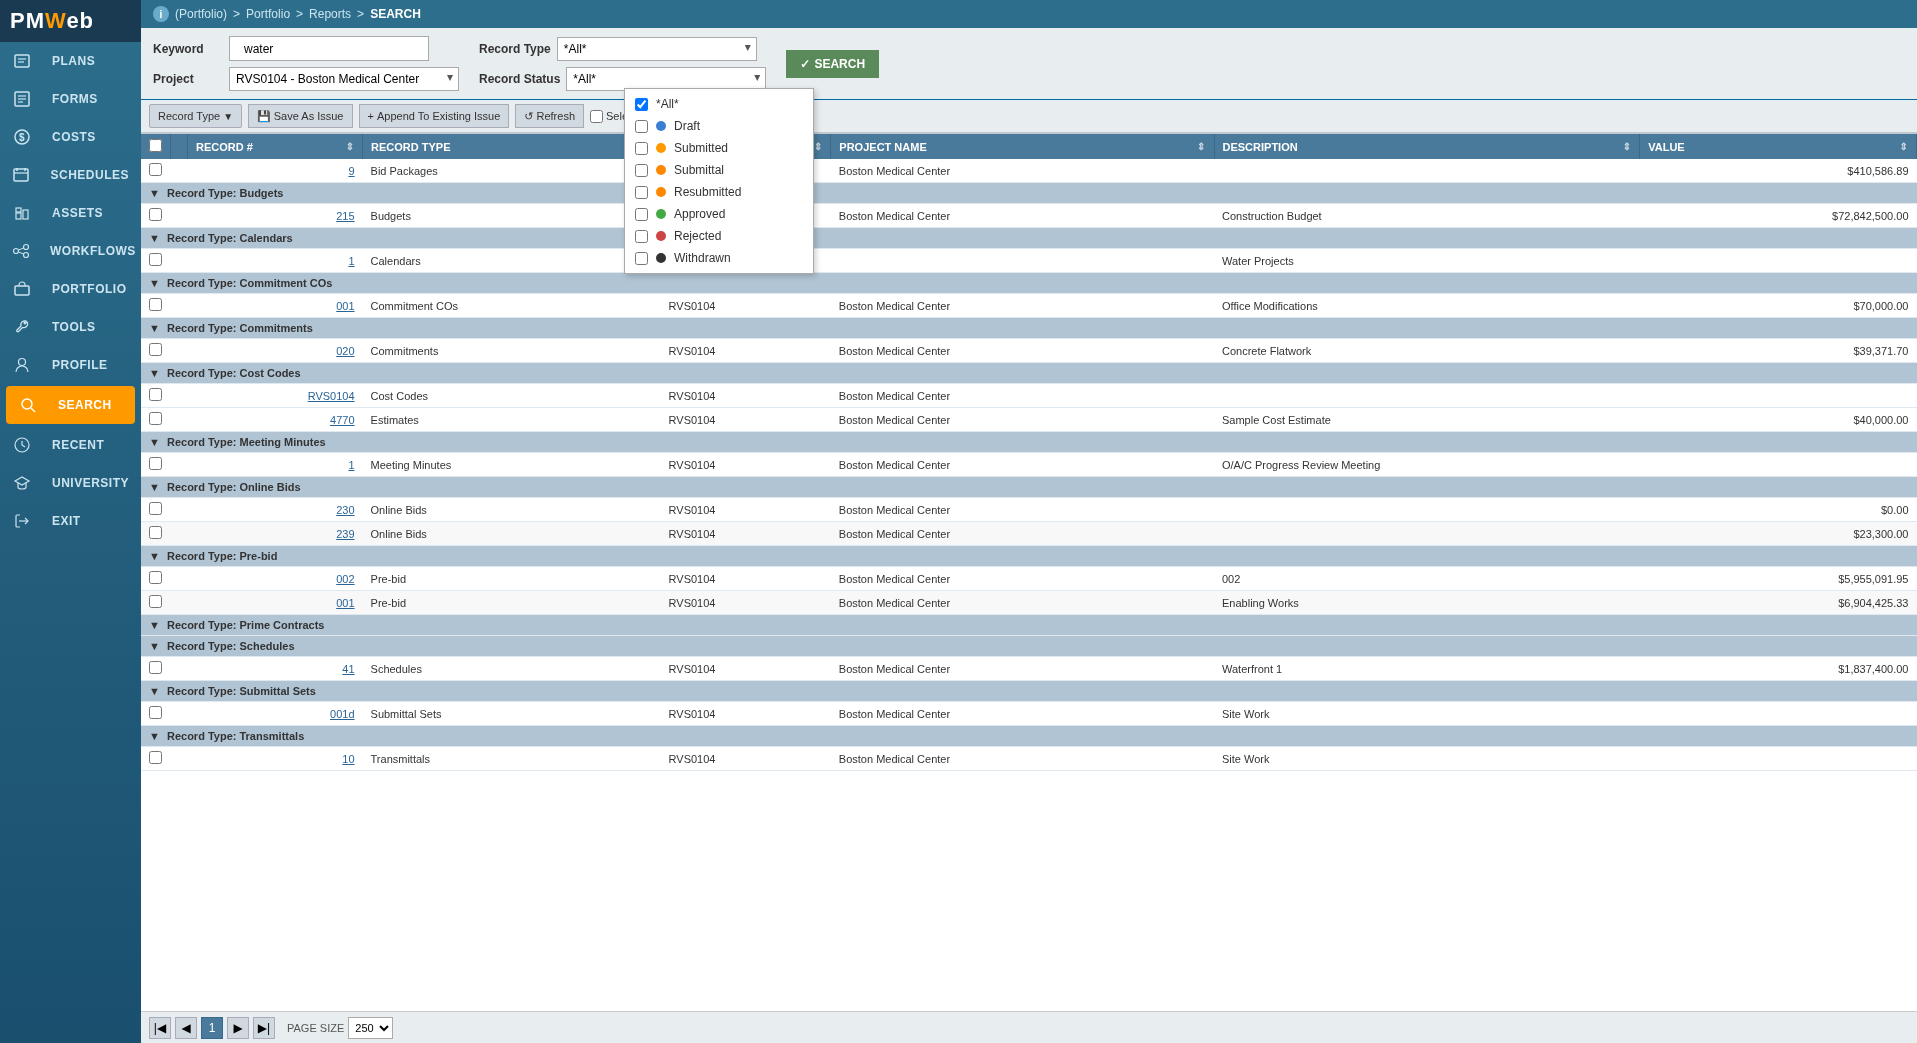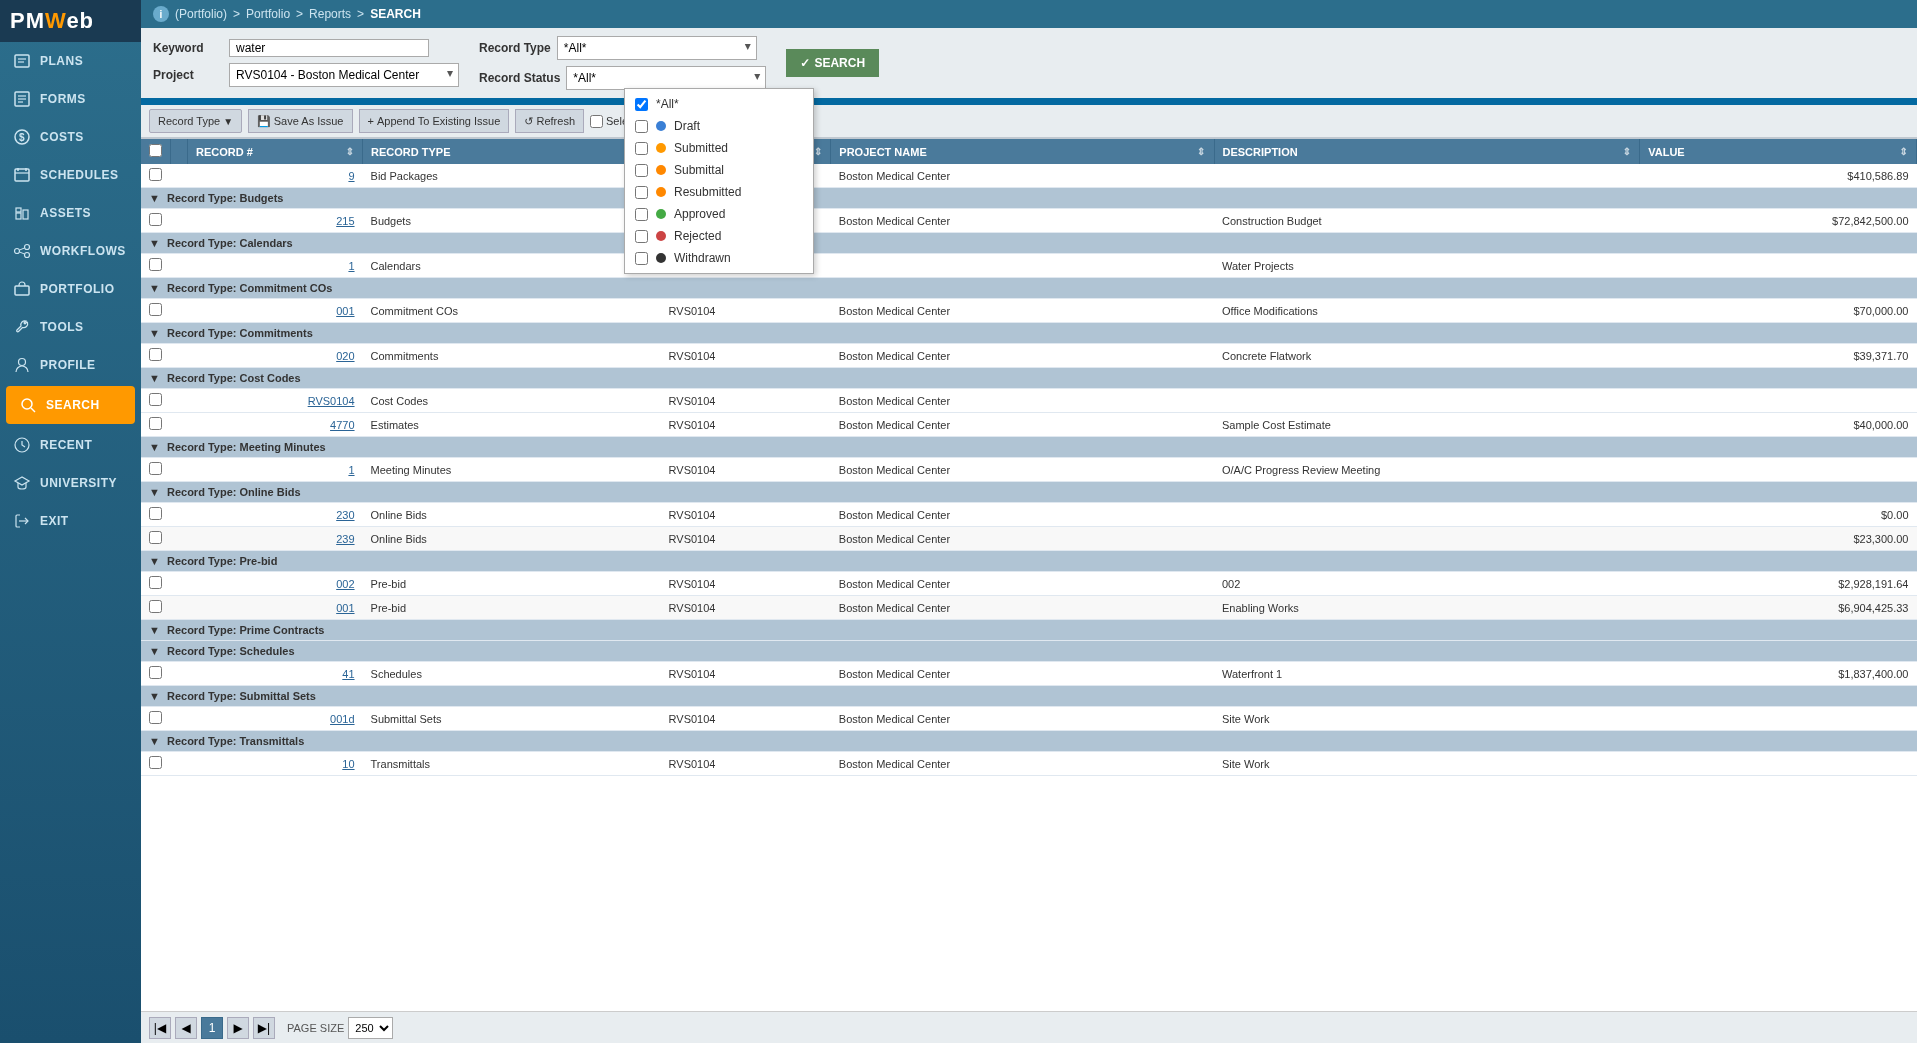"Keyword" .search-form-area { border-bottom: 7px solid #0369a1 -> 1px solid #0369a1 }
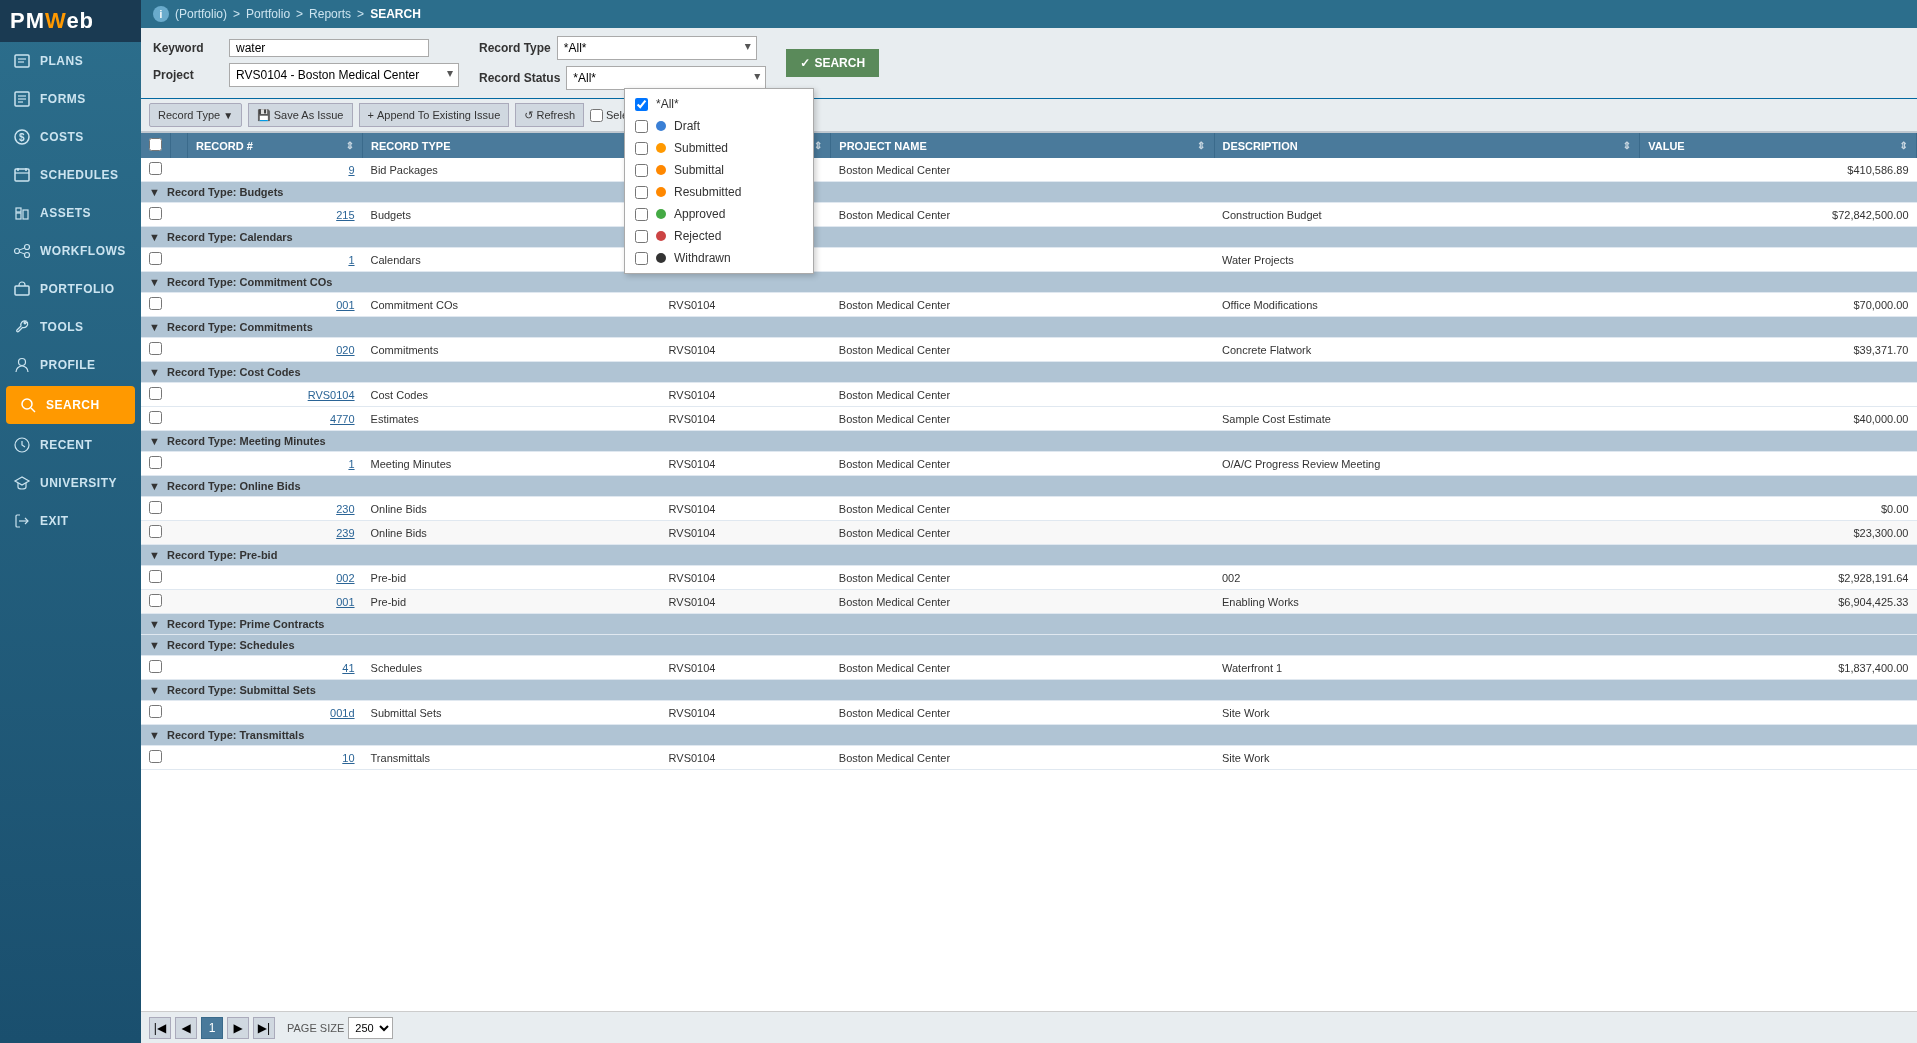"water" .form-input { height: 18px -> 25px; padding: 3px 6px -> 3px 14px }
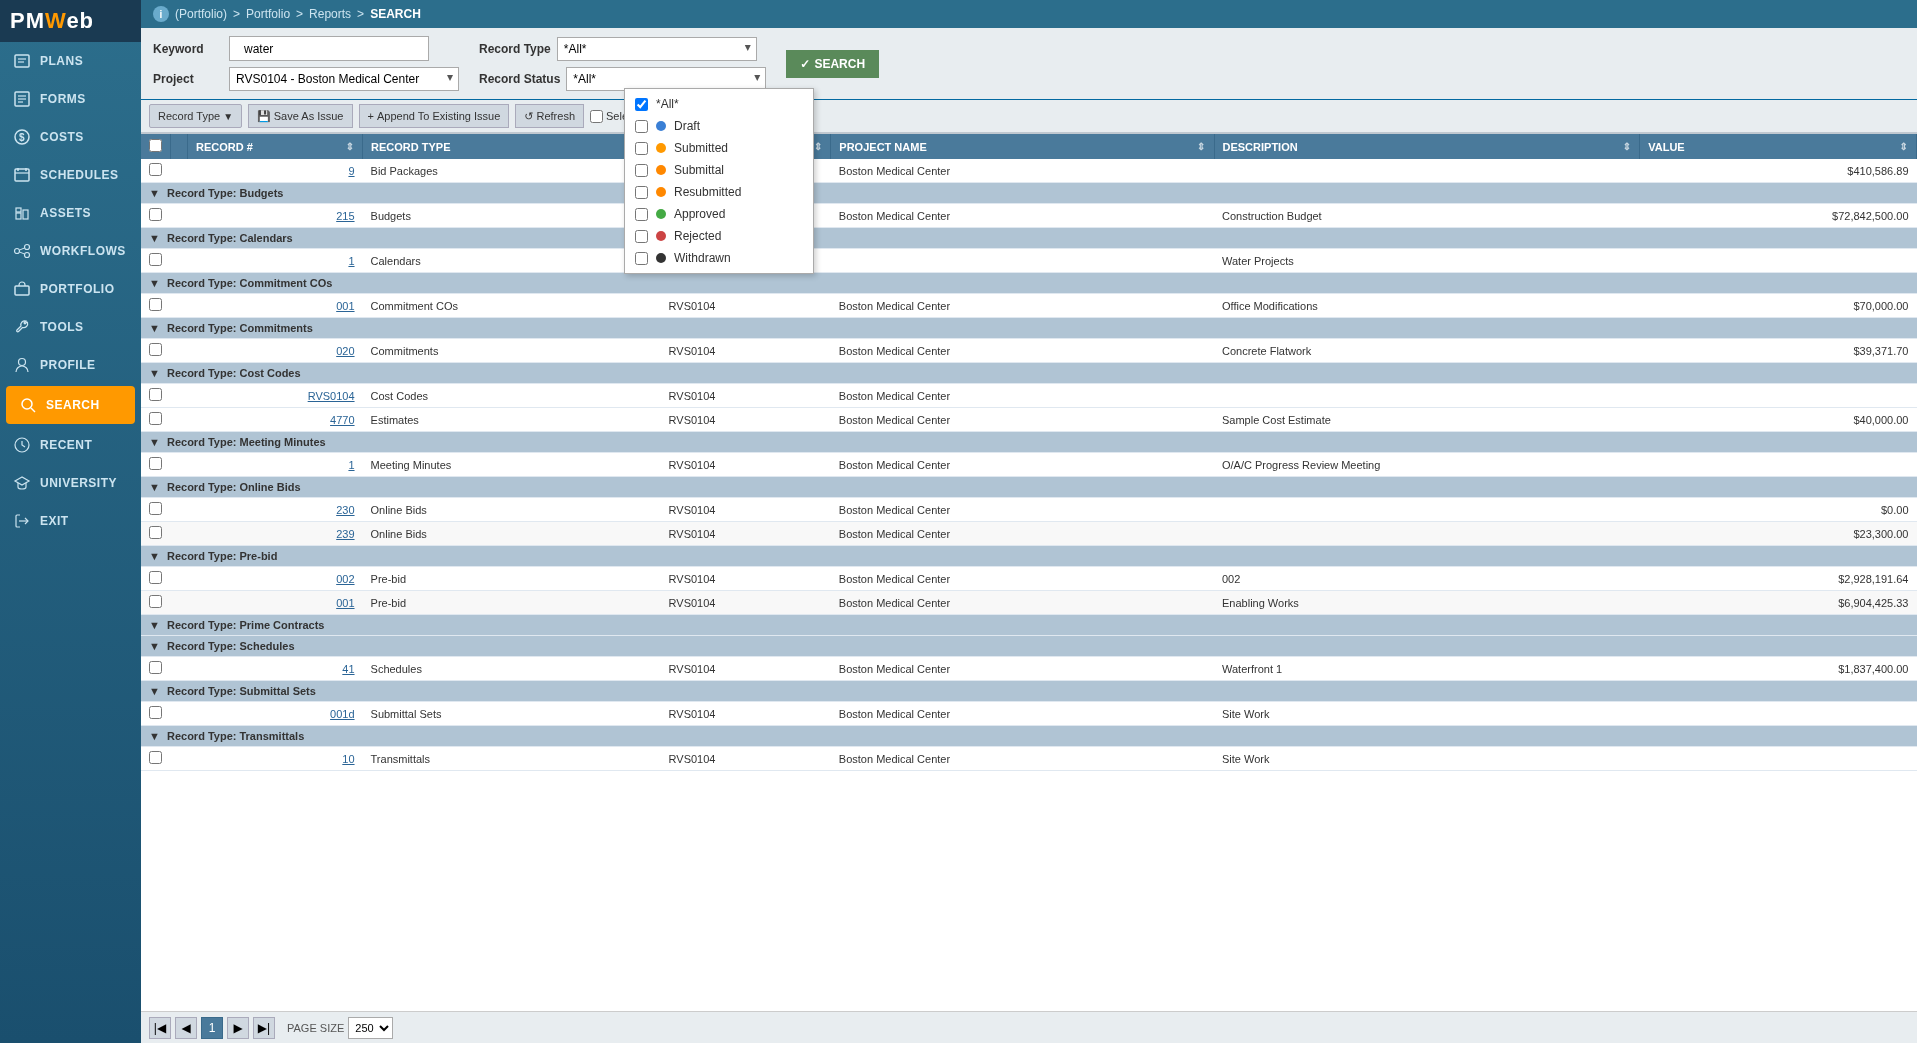"PLANS" .nav-item { gap: 8px -> 20px }
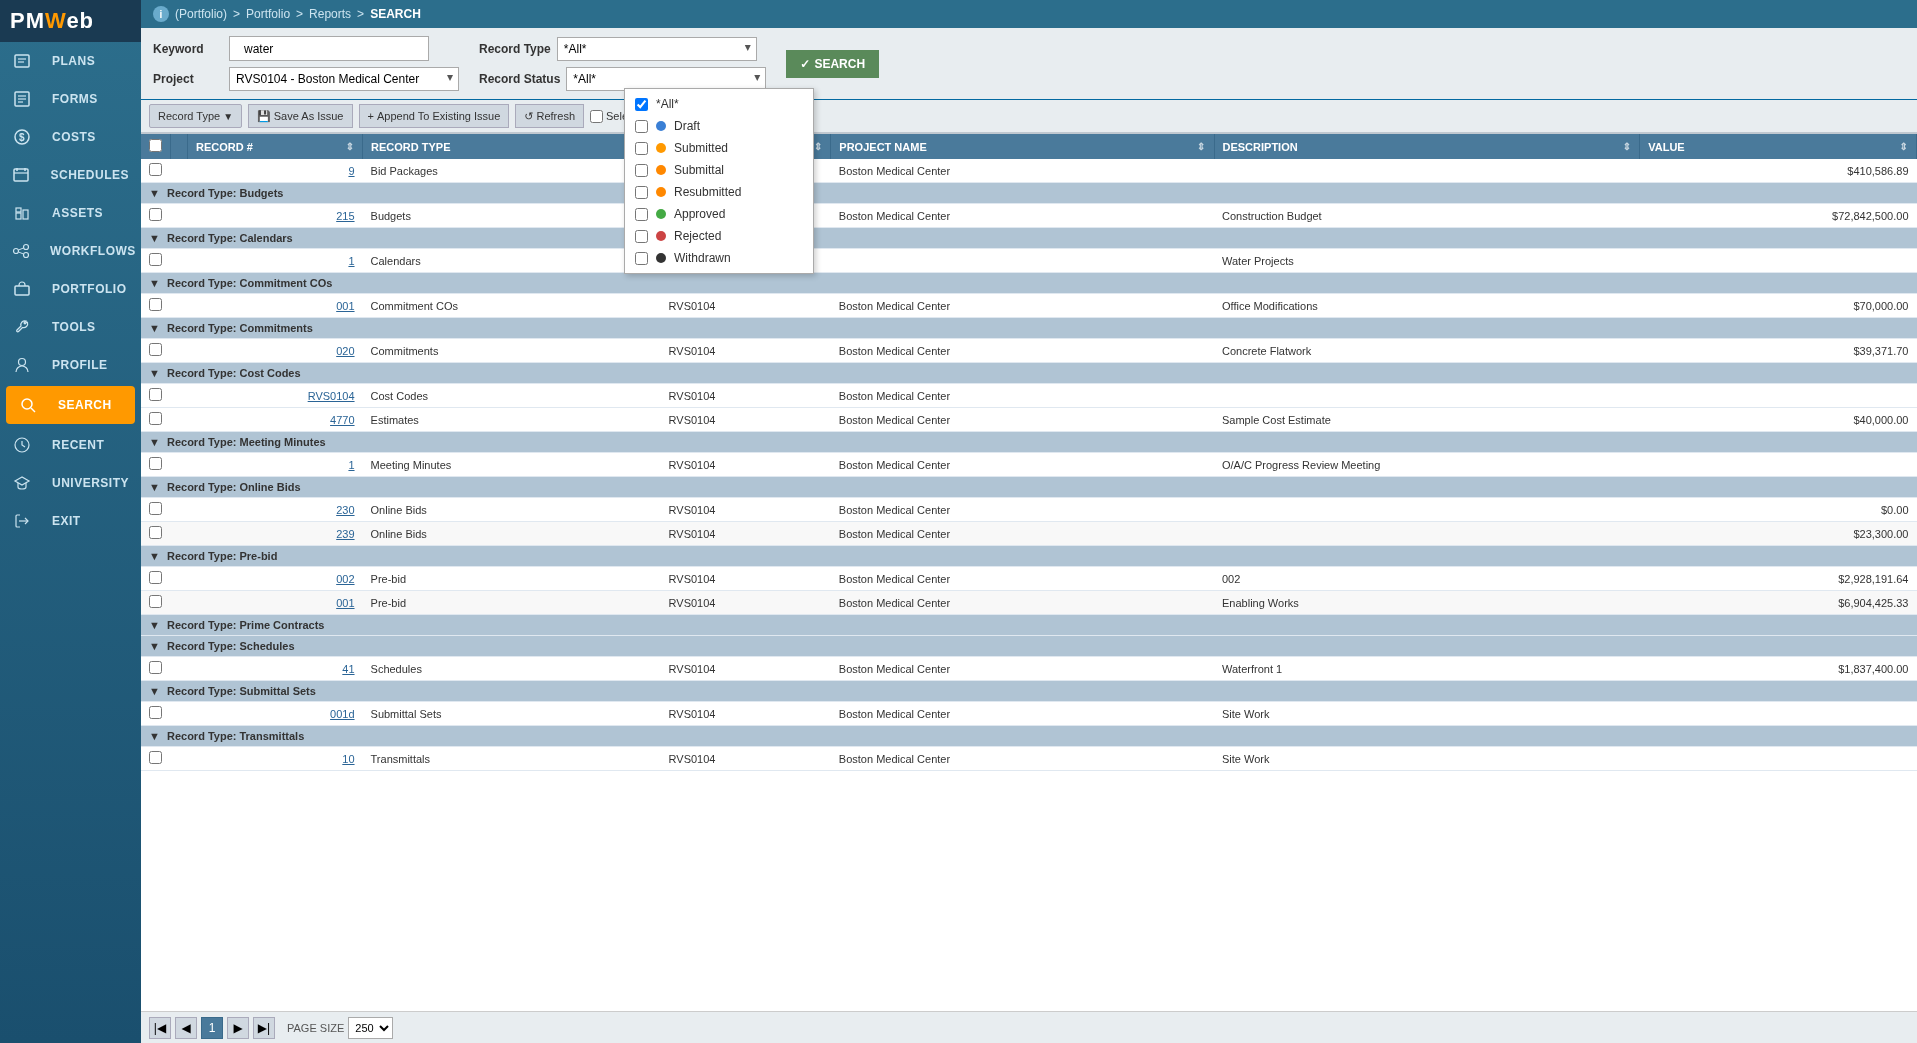"$2,928,191.64" td.value-cell { text: $2,928,191.64 -> $5,955,091.95 }
